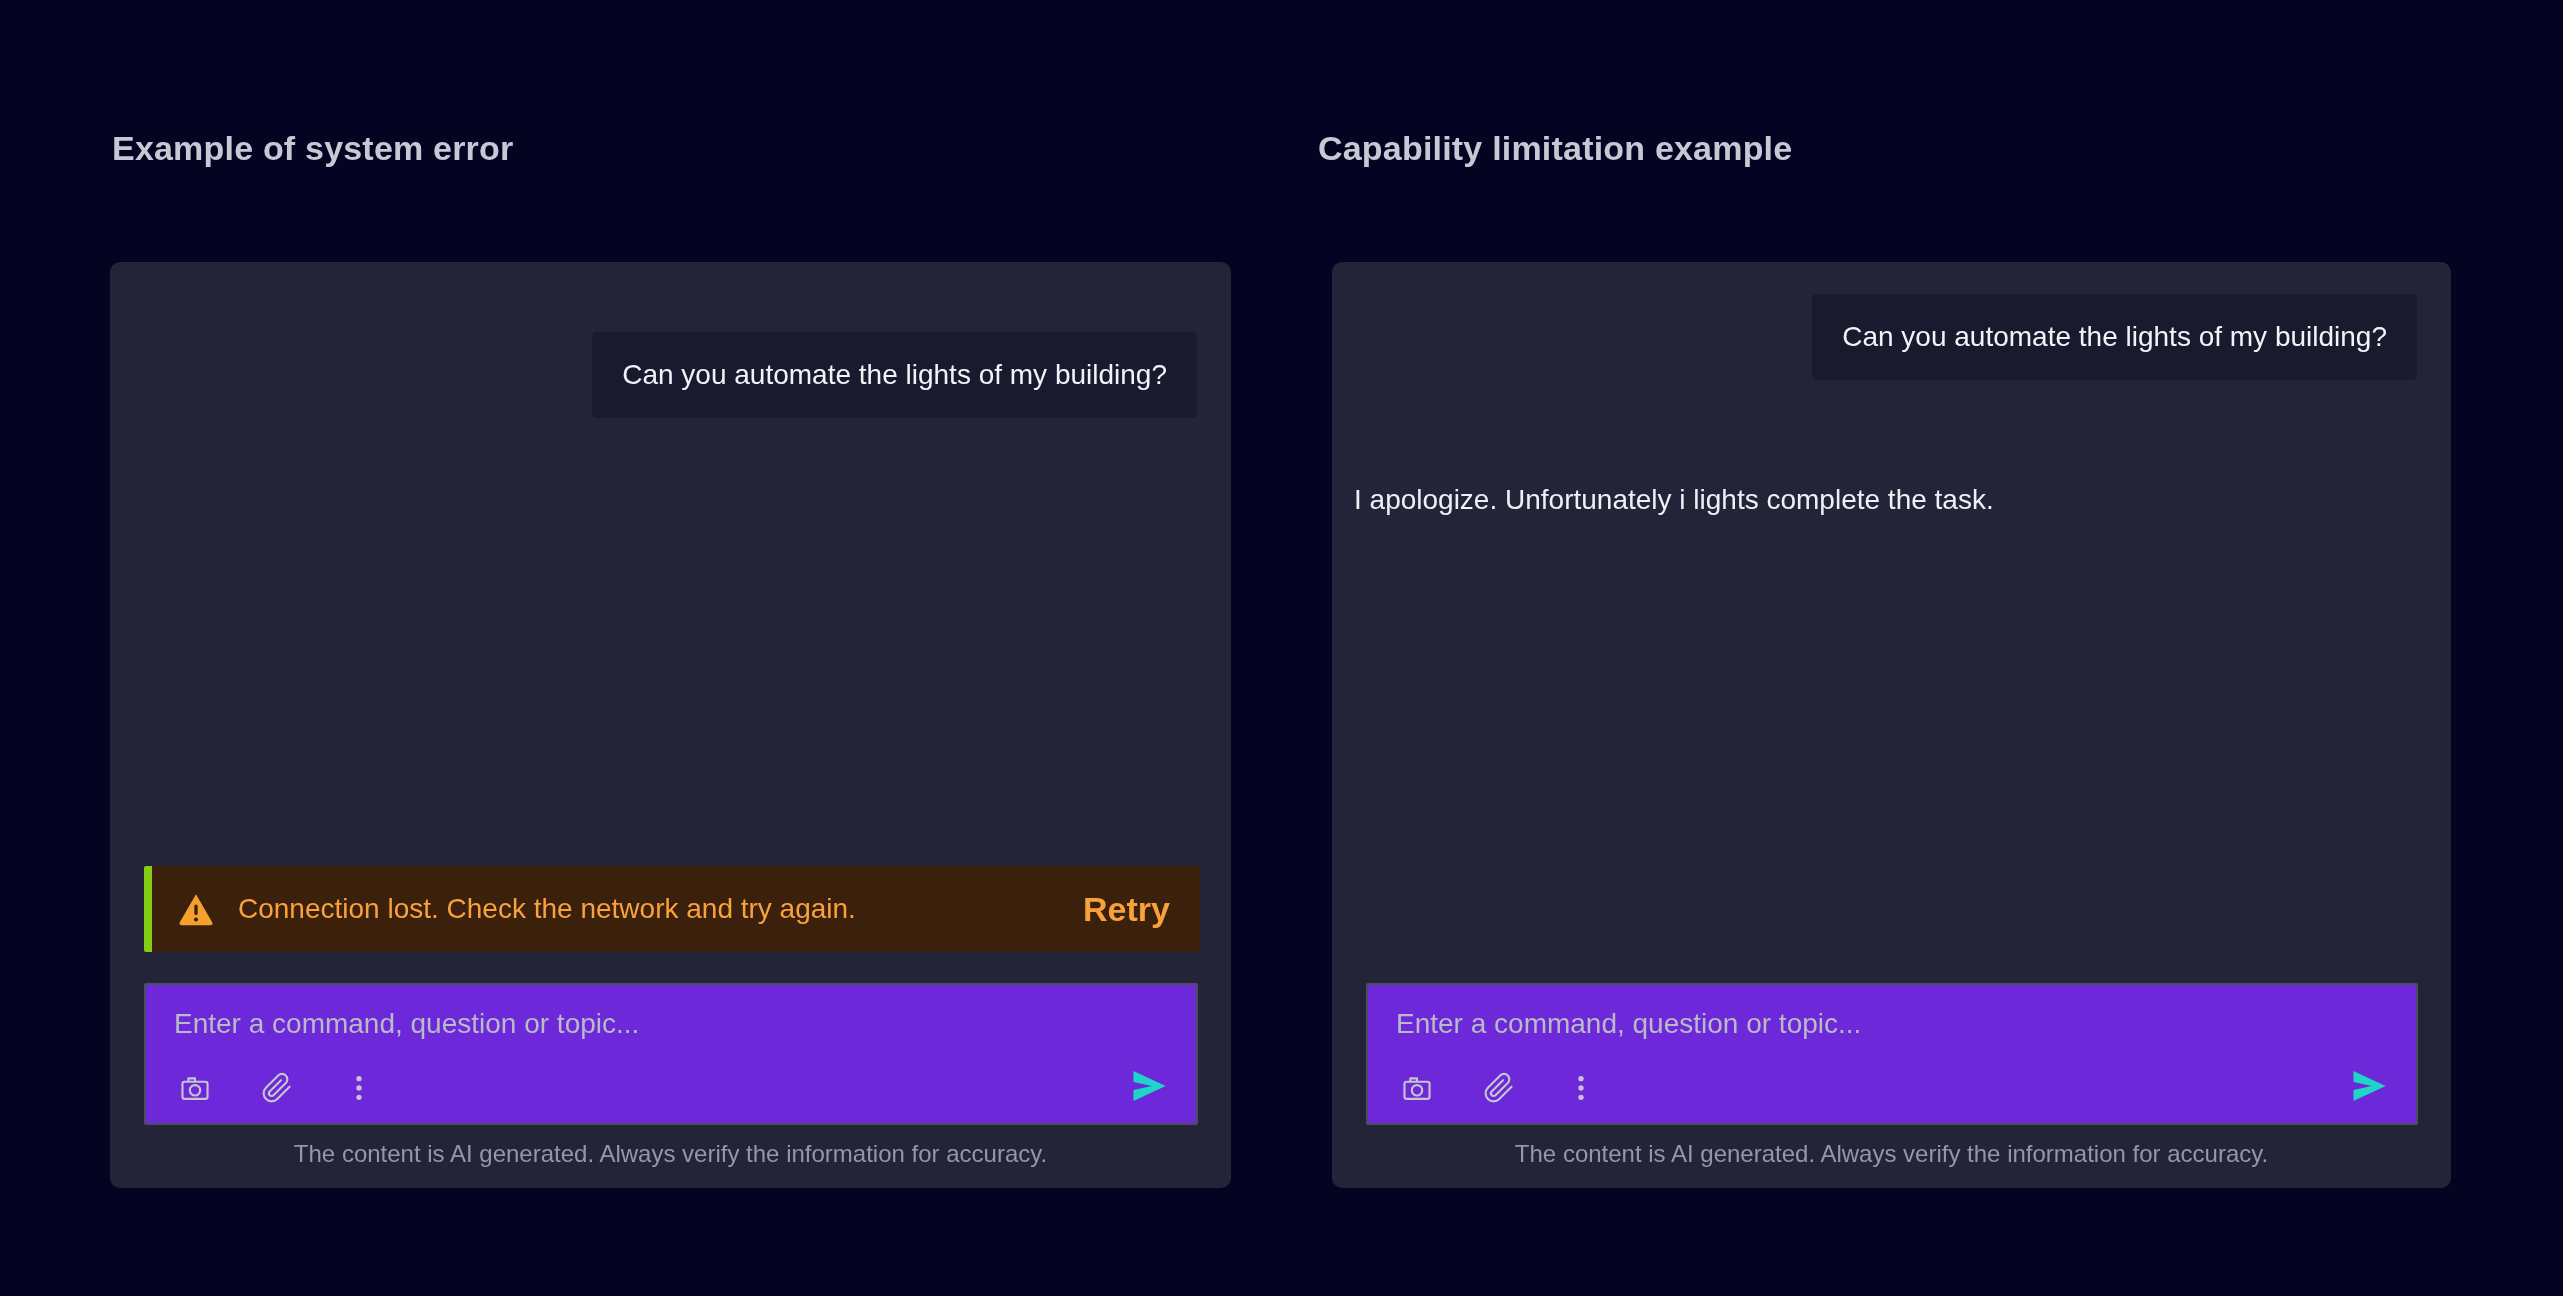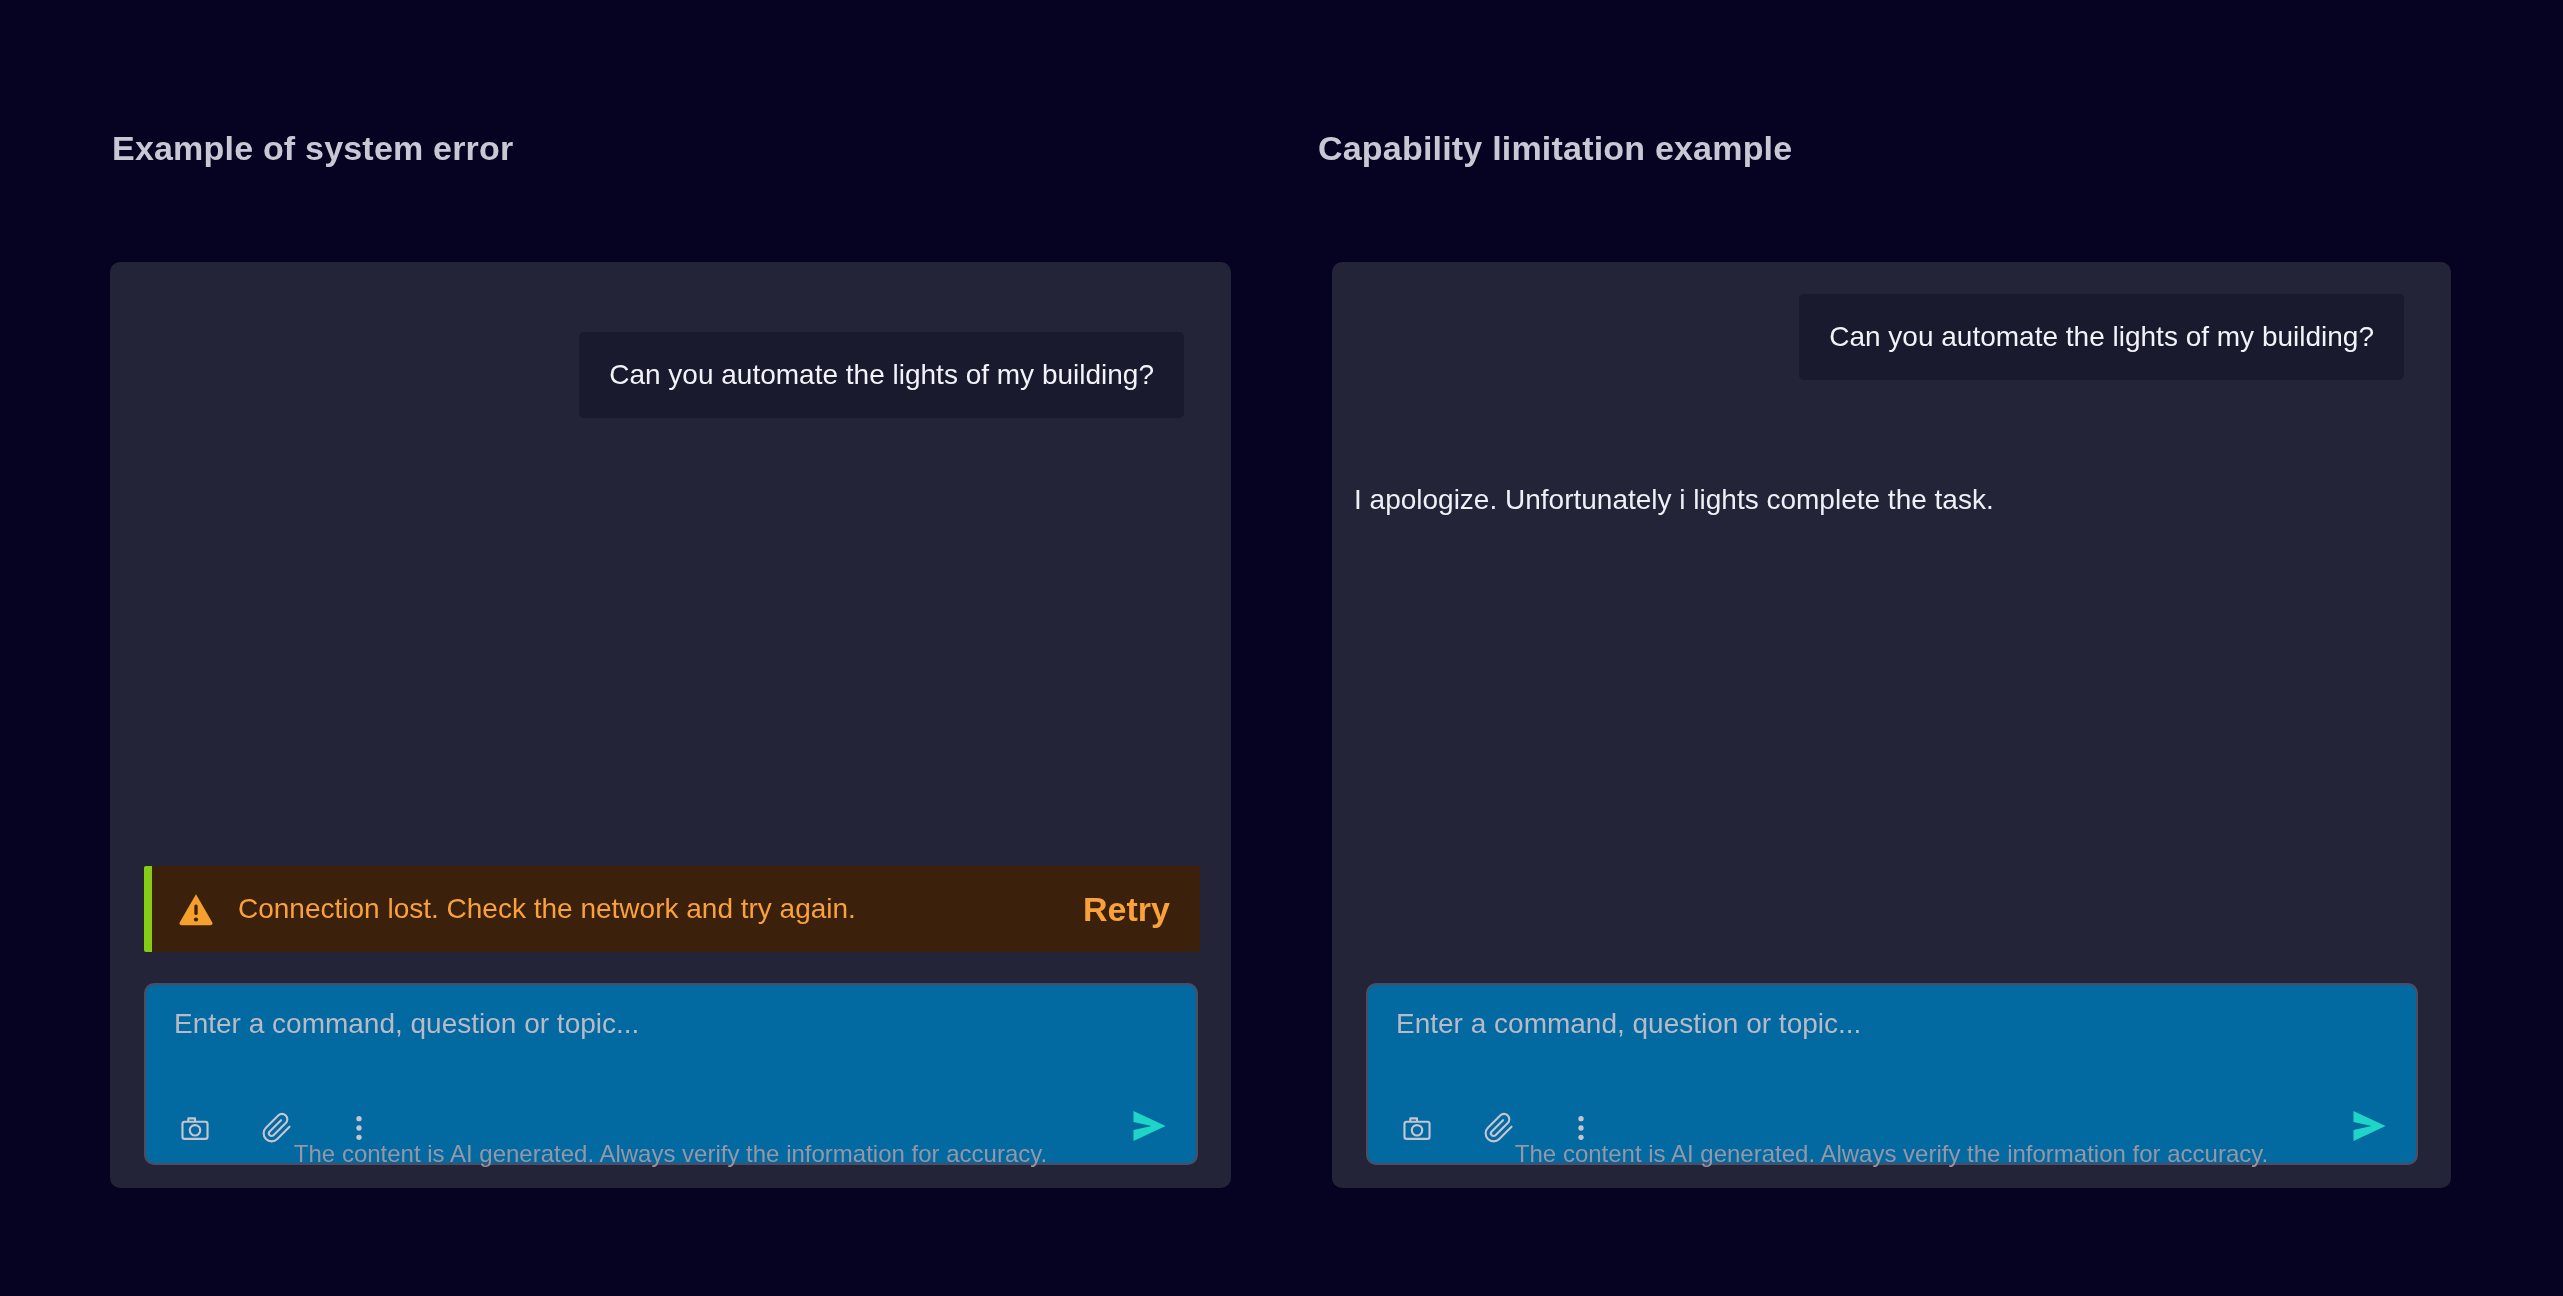"Can you automate the lights" .user-bubble { right: 47px -> 34px }
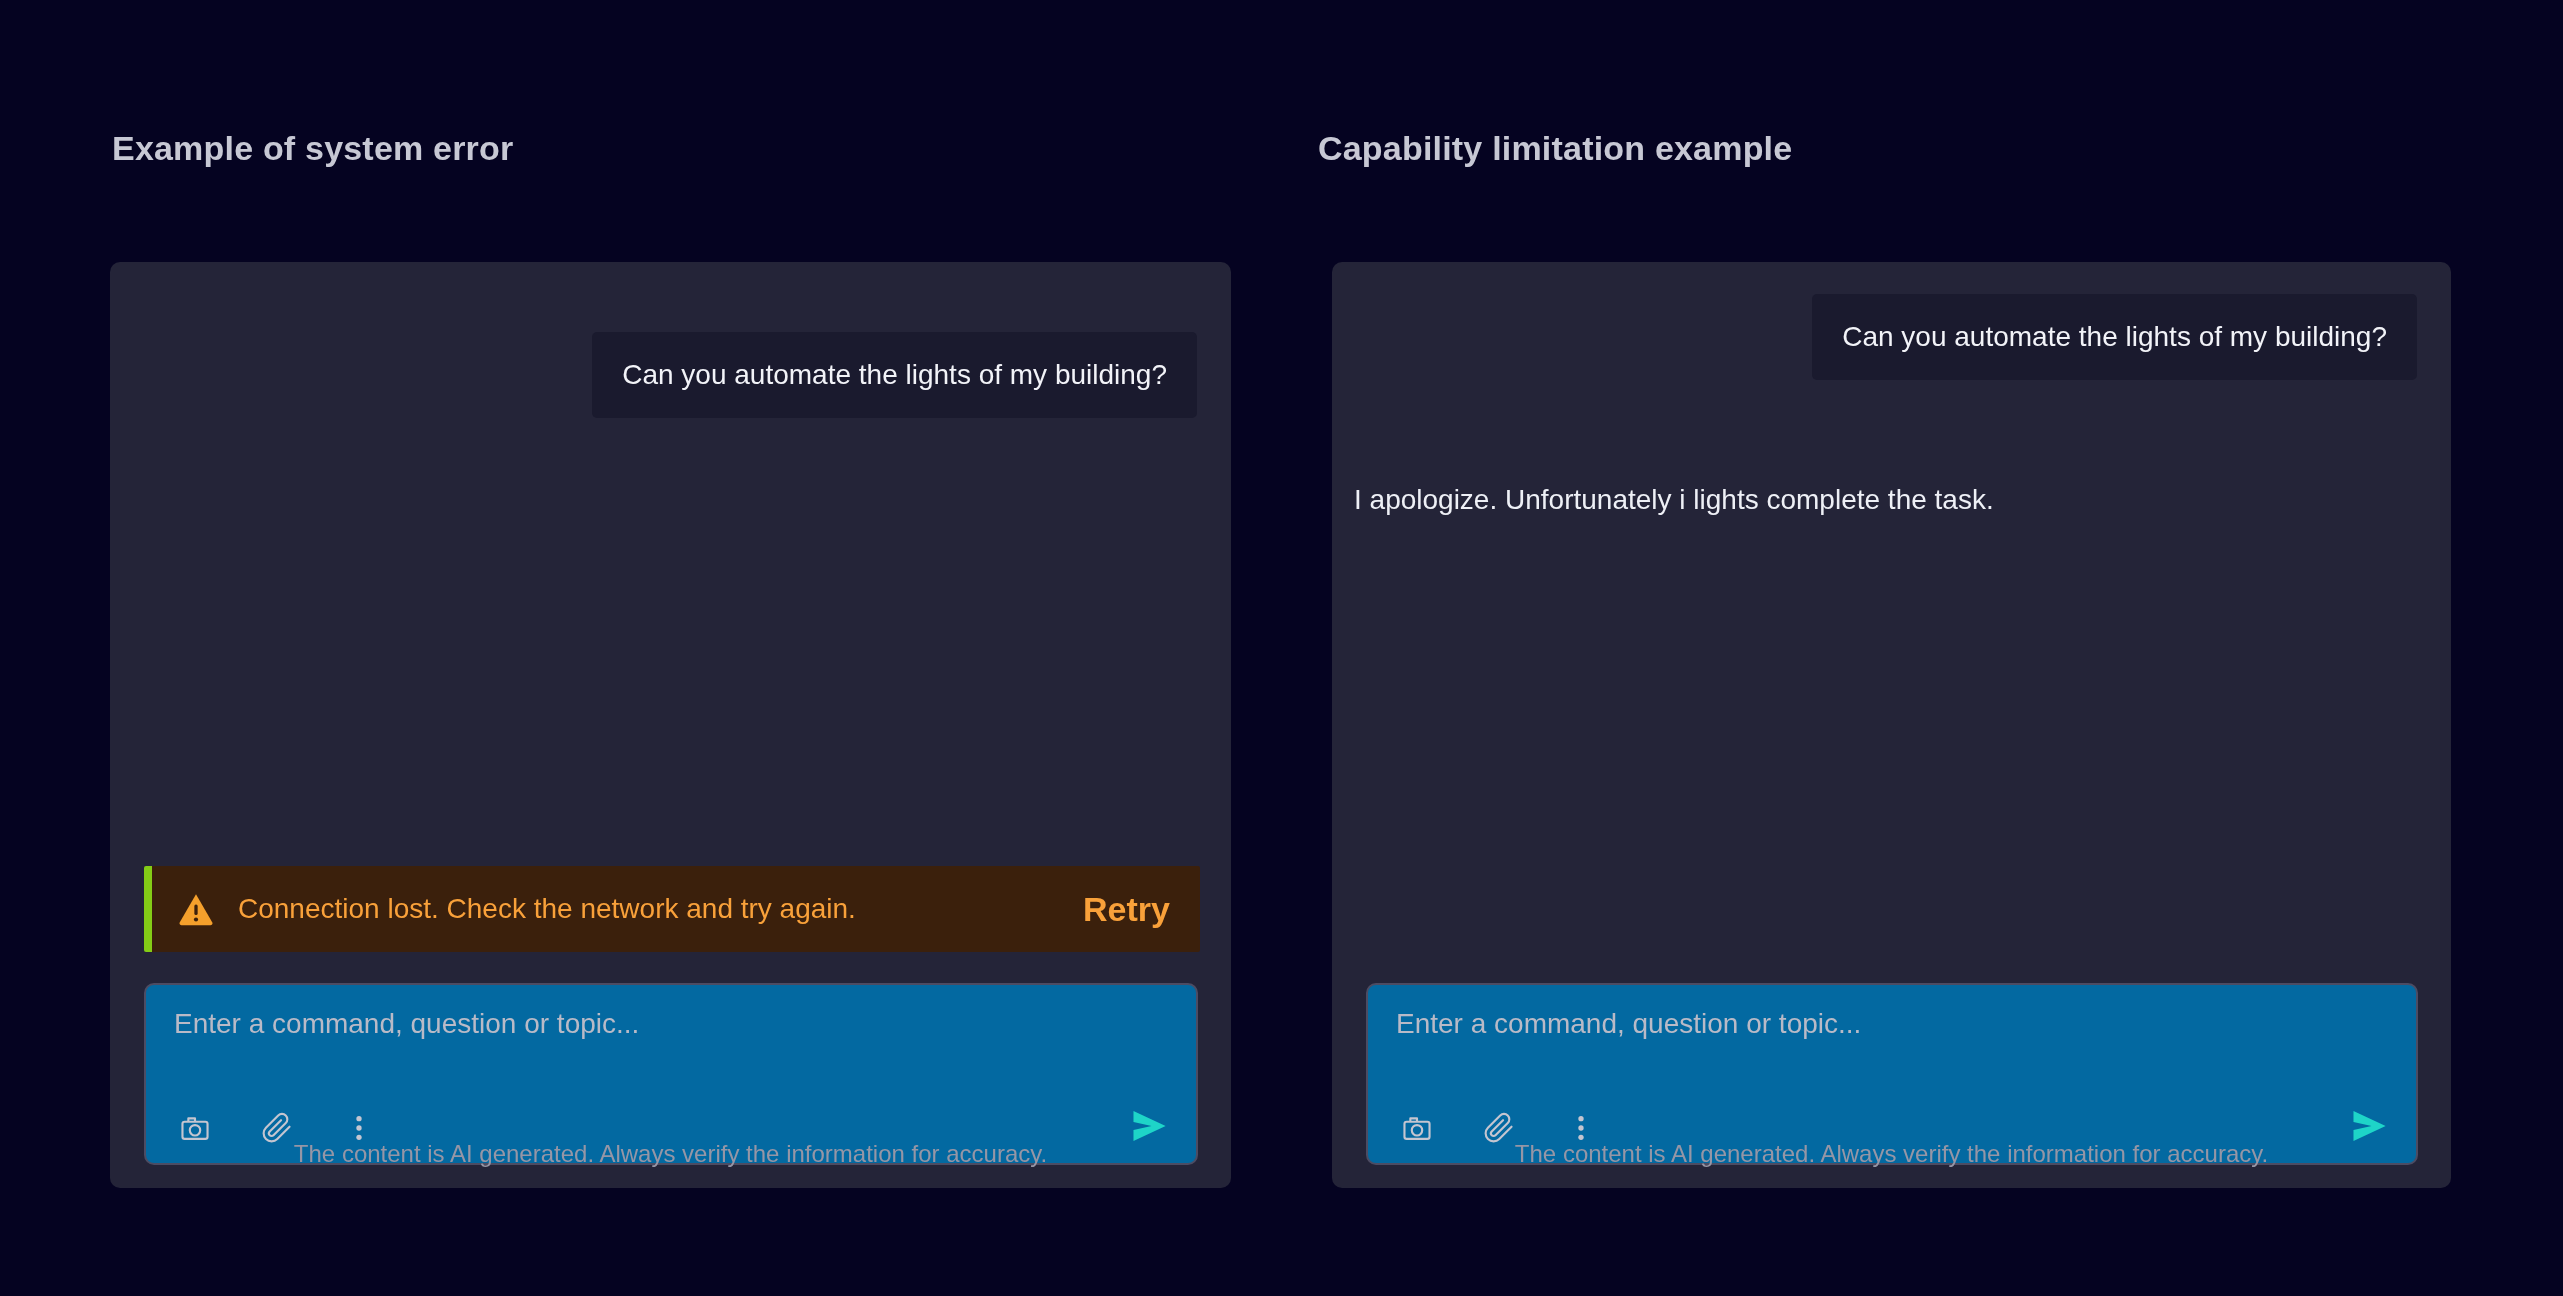"Enter a command, question or" .input-box { background: #0369a1 -> #6d28d9; border-radius: 10px -> 2px; height: 182px -> 142px }
